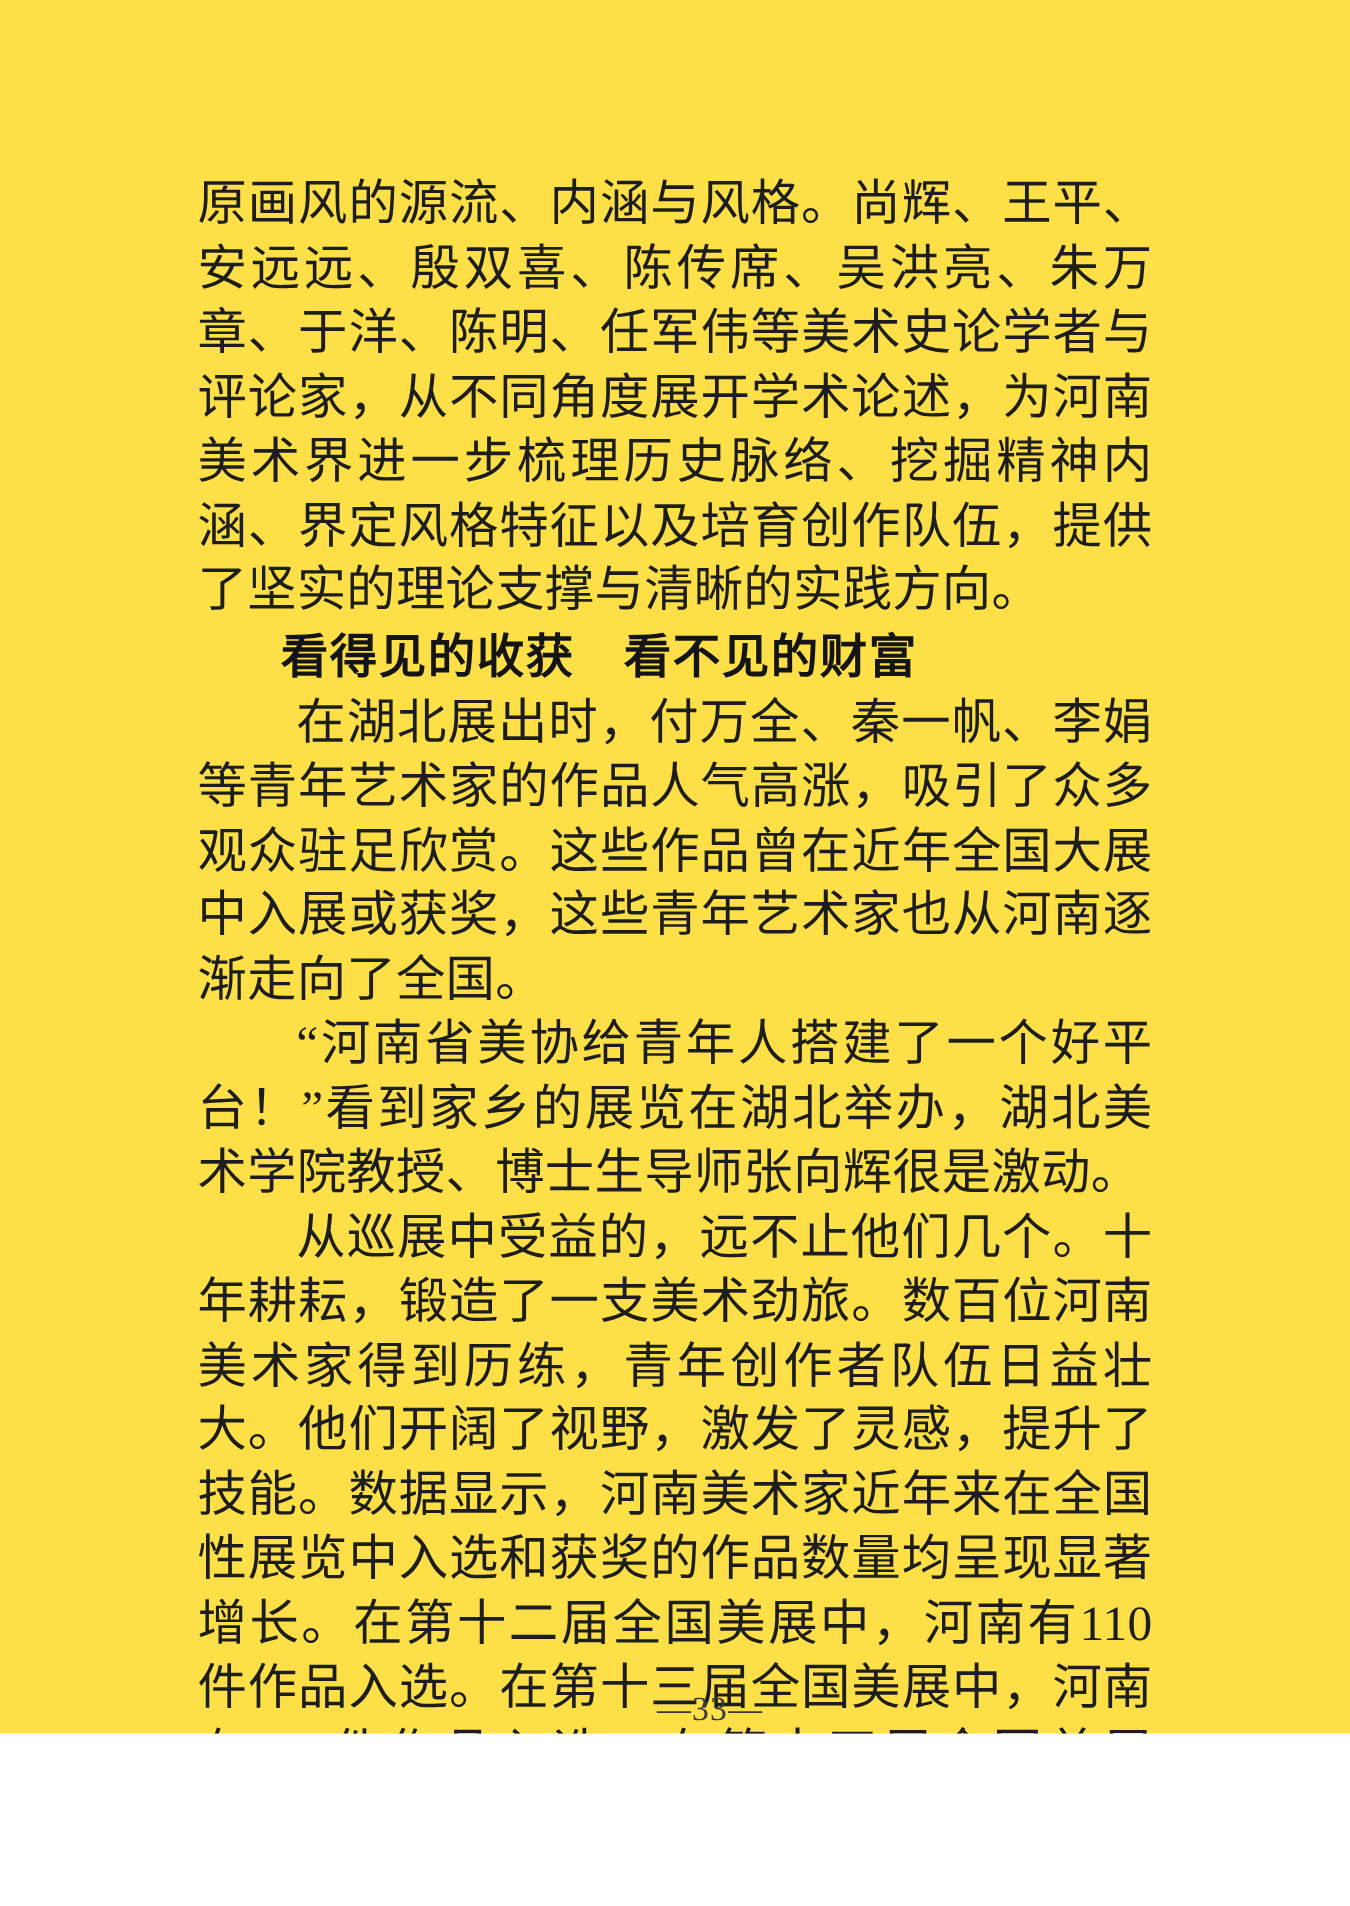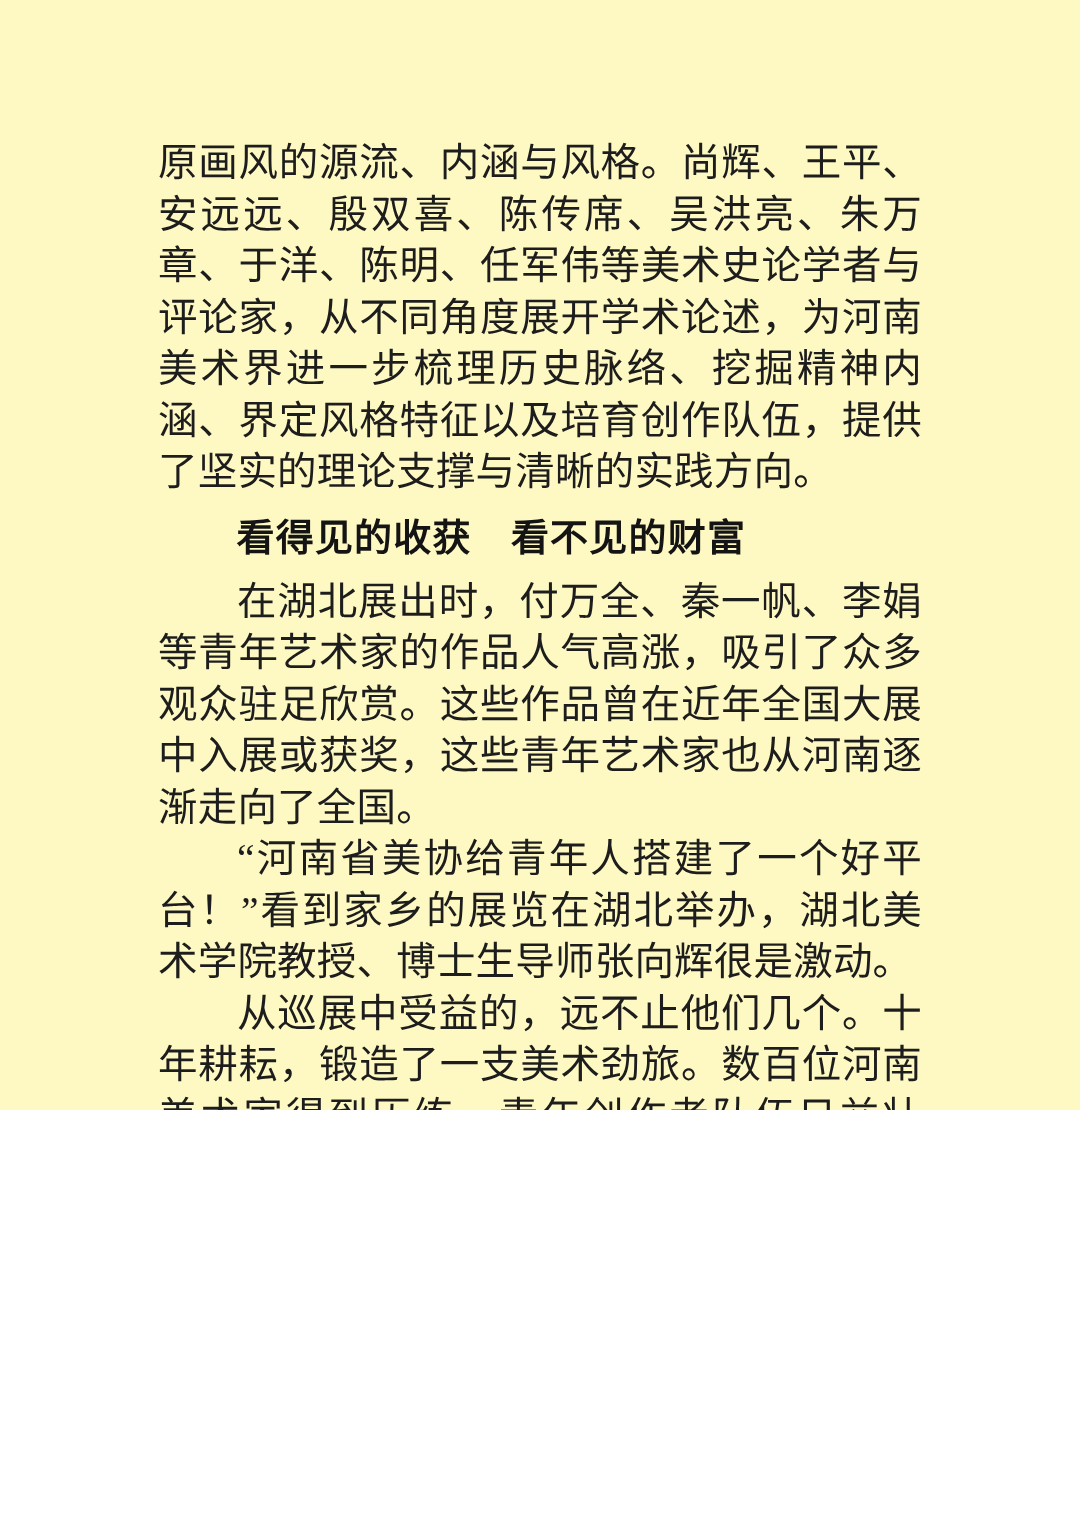"原画风的源流、内涵与风格。尚辉、王平、安远远、殷双喜、陈传席、吴洪亮、朱万章、于" #page { background: #fef9c3 -> #fde047; height: 1110px -> 1387px }
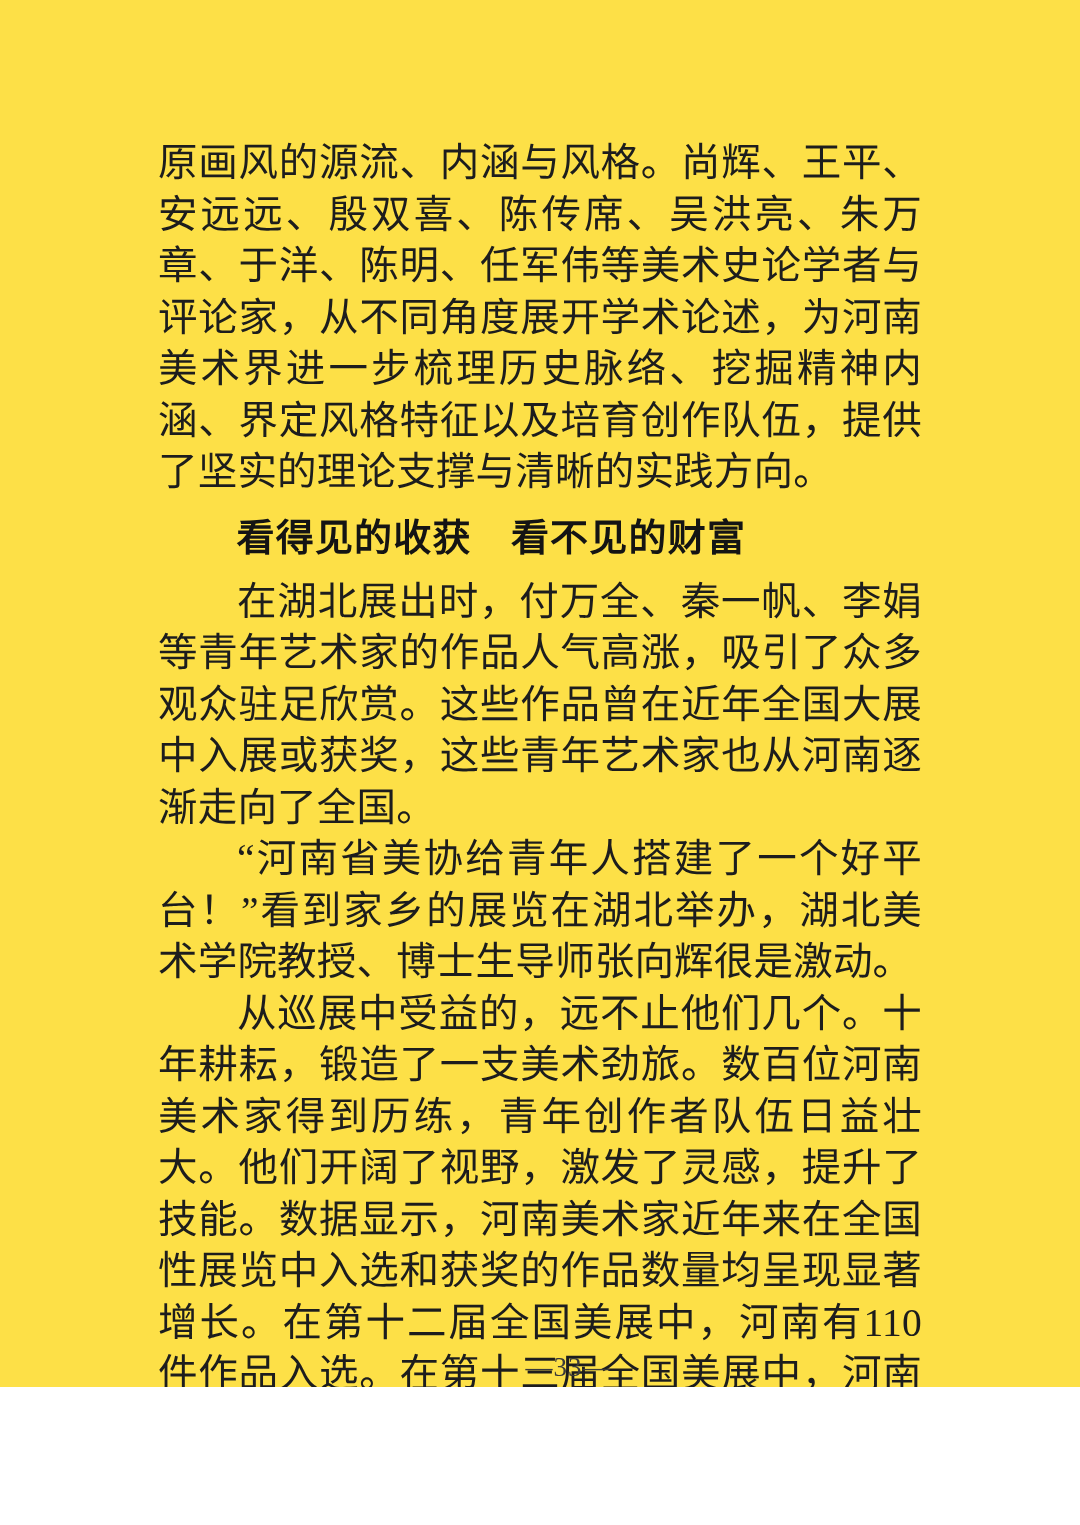"看得见的收获 看不见的财富" .section-heading { margin: 12px -> 0 }
